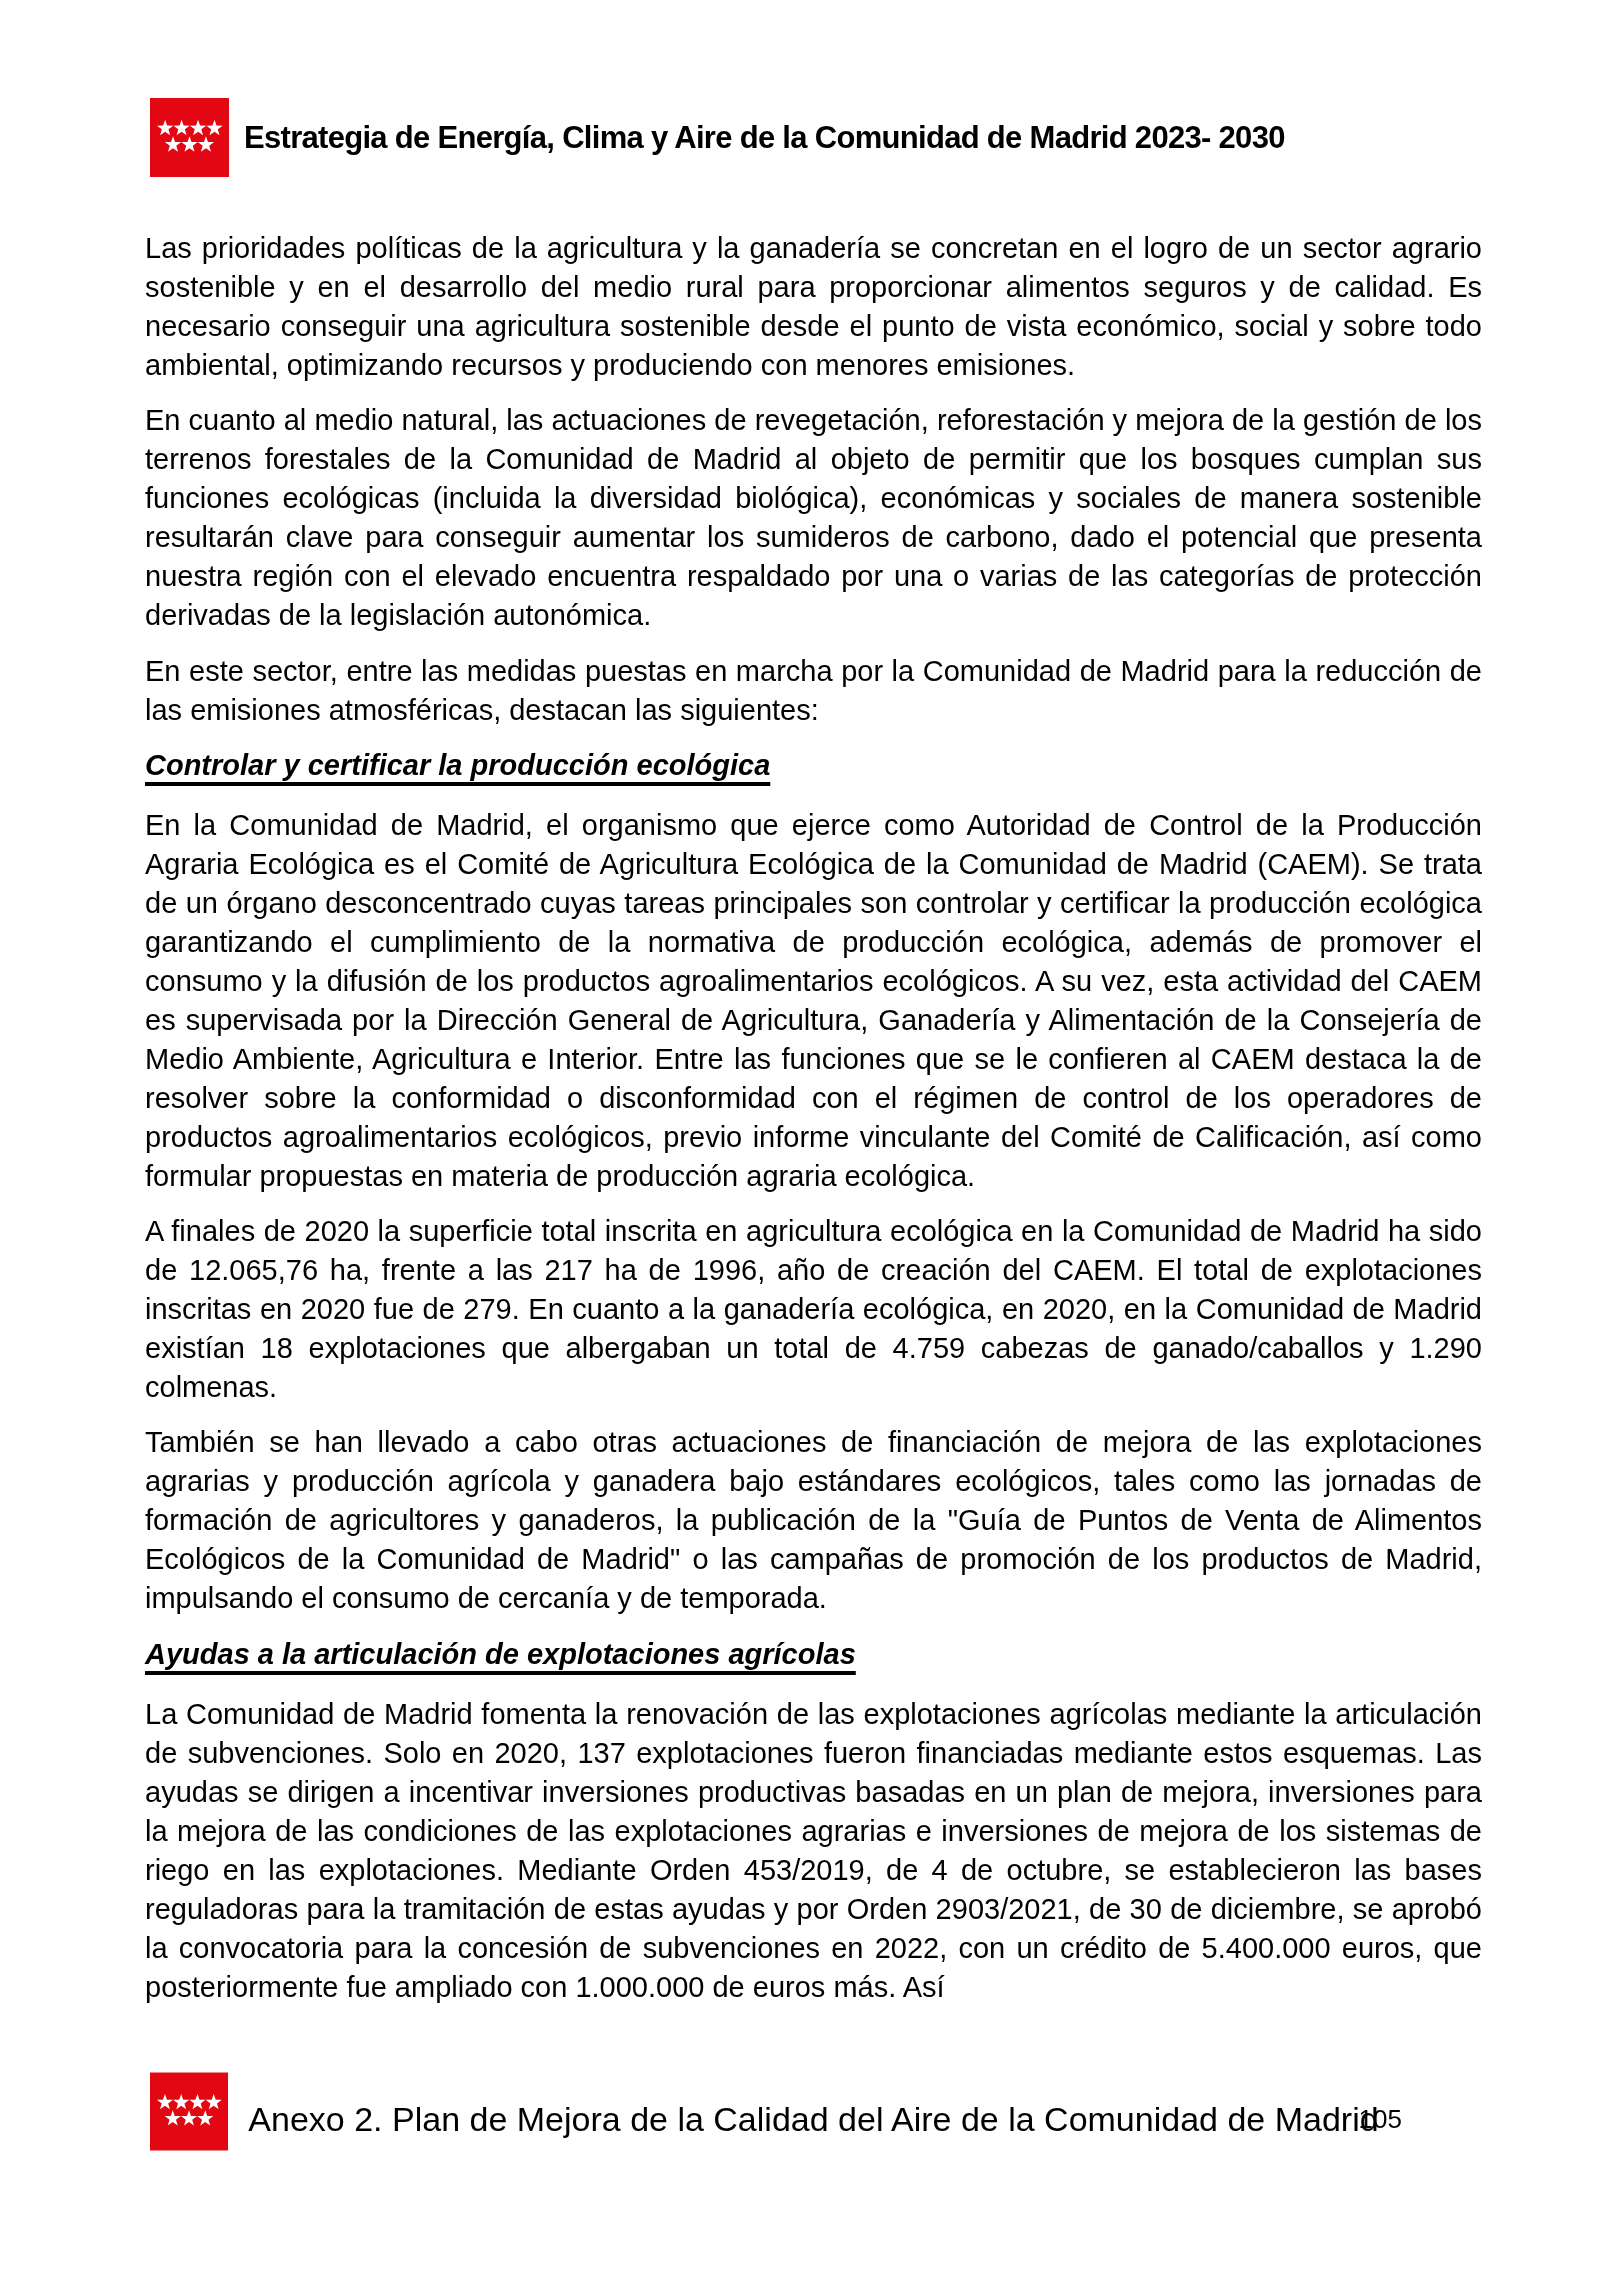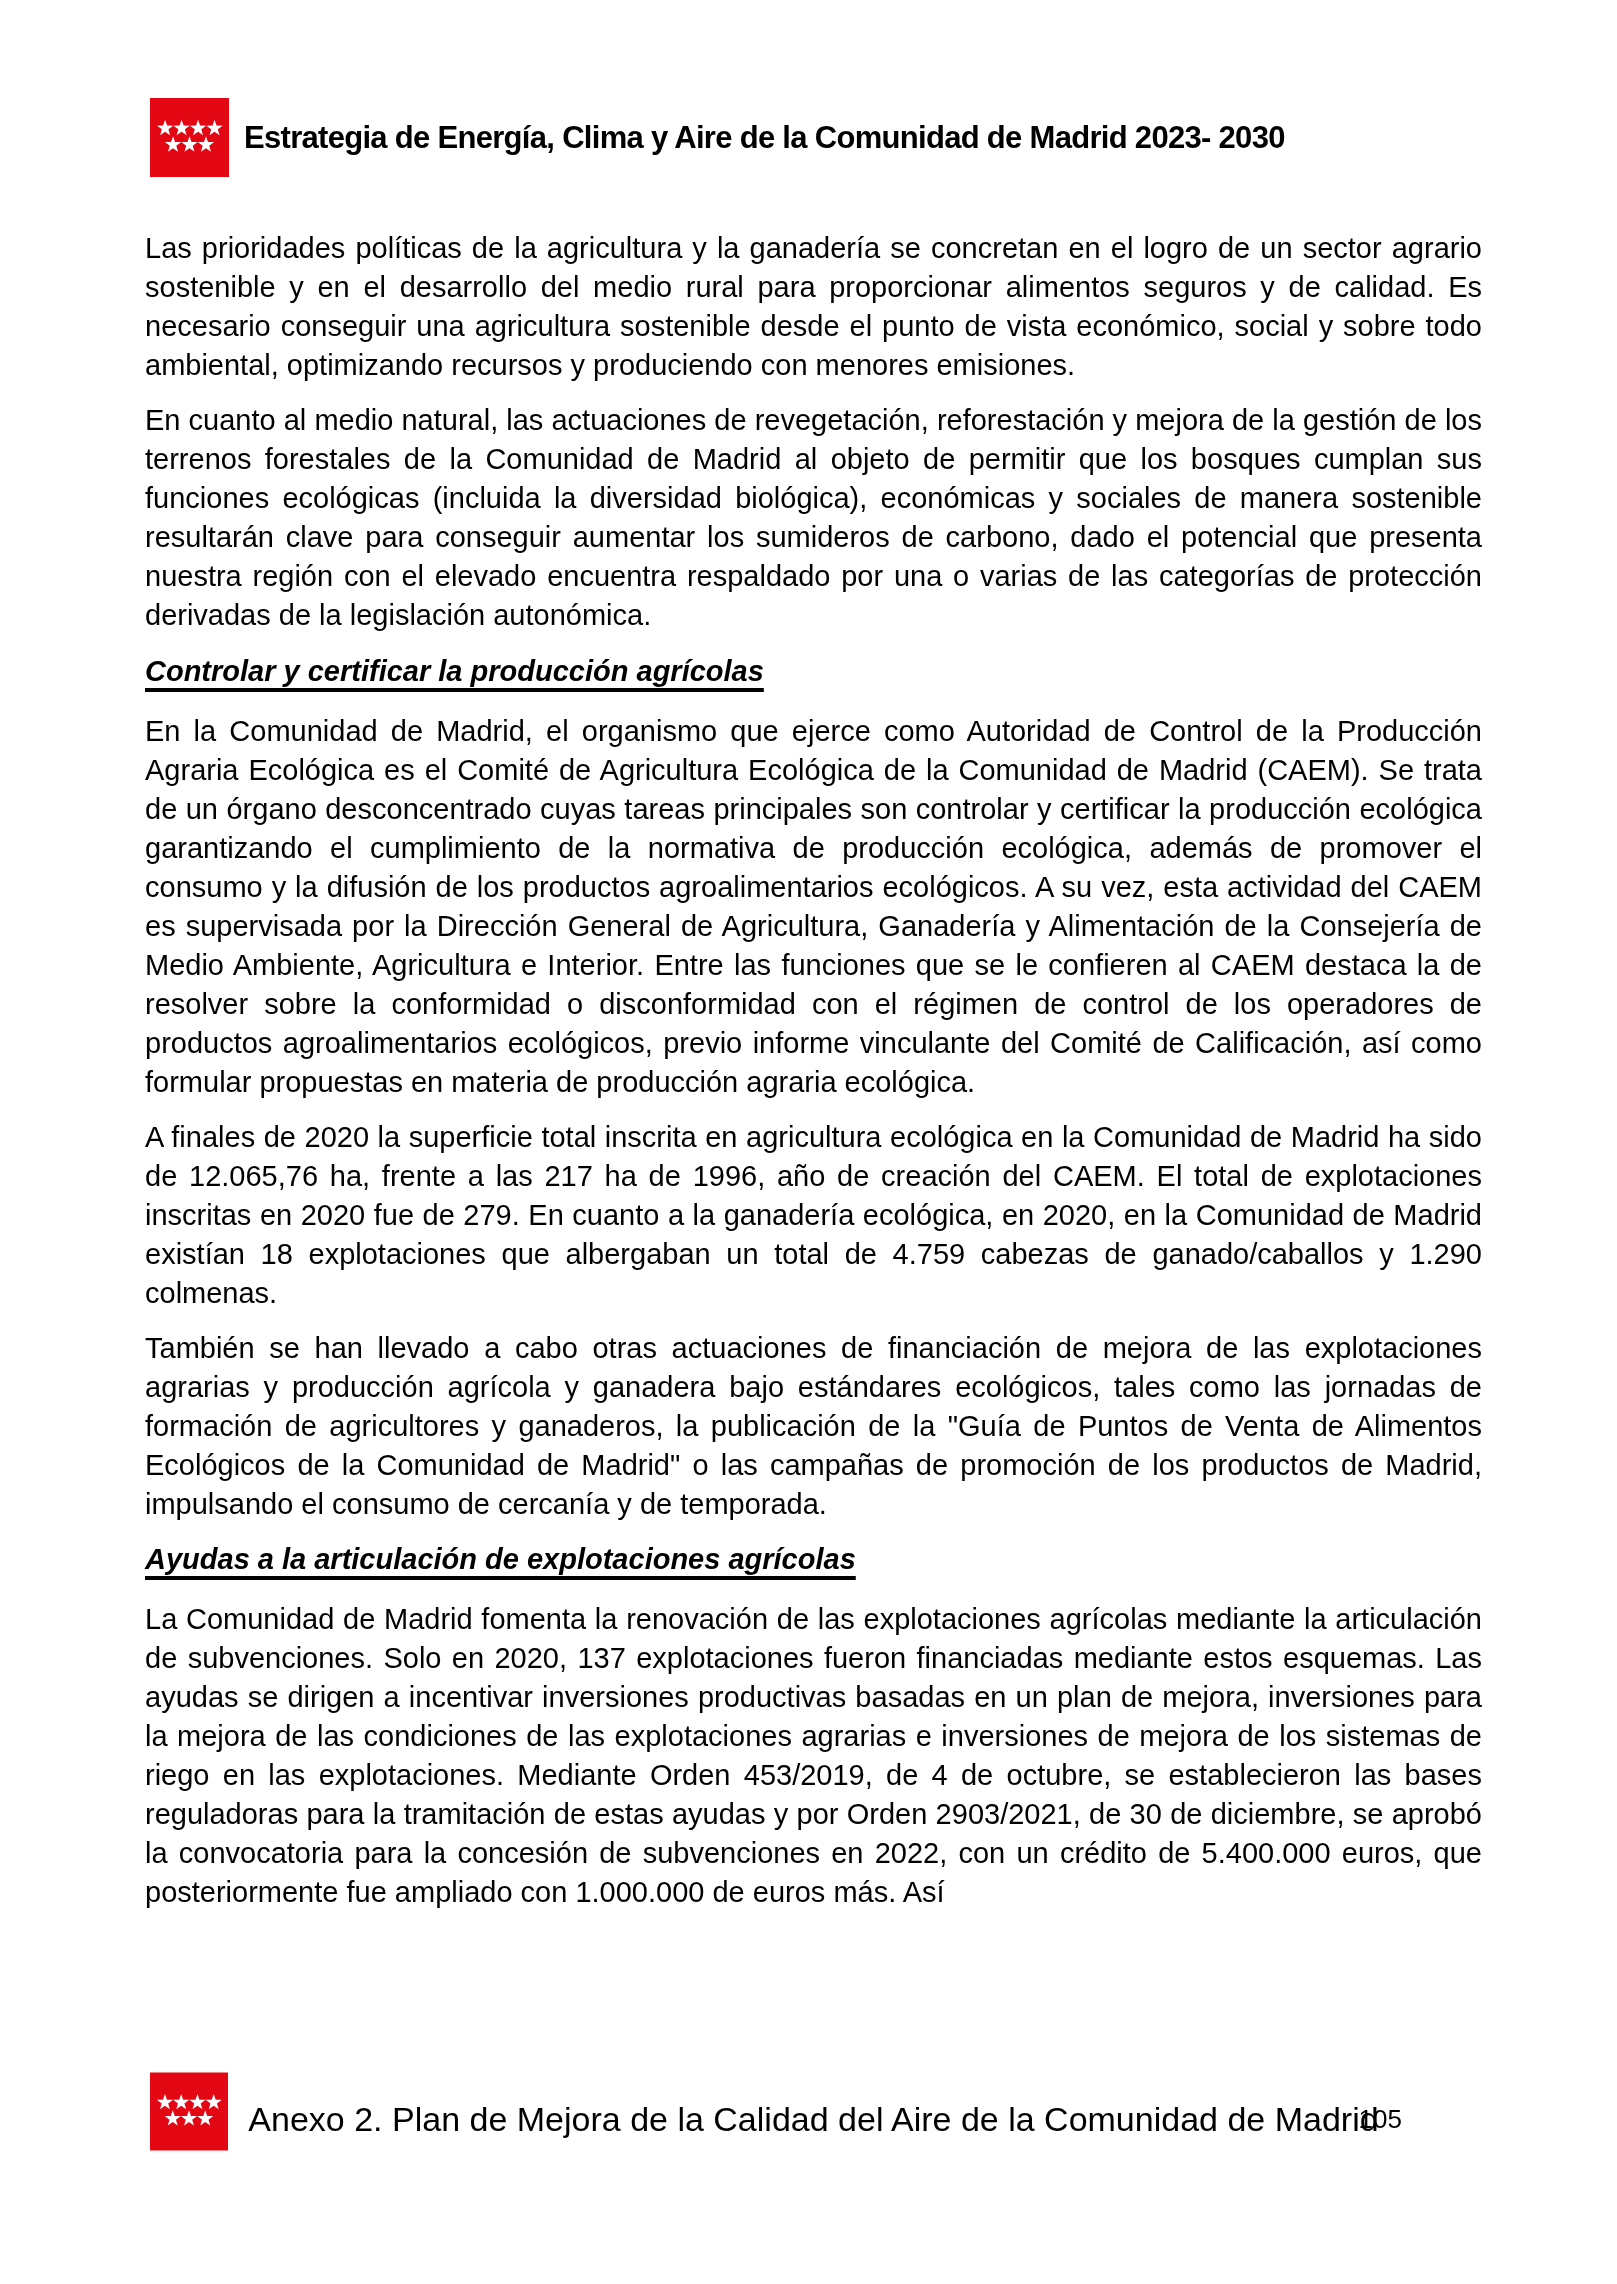"En este sector, entre las" p.body-par { html: none -> <p>En este sector, entre las medidas puestas en marcha por la Comunidad de Madrid para la reducción de las emisiones atmosféricas, destacan las siguientes:</p> }
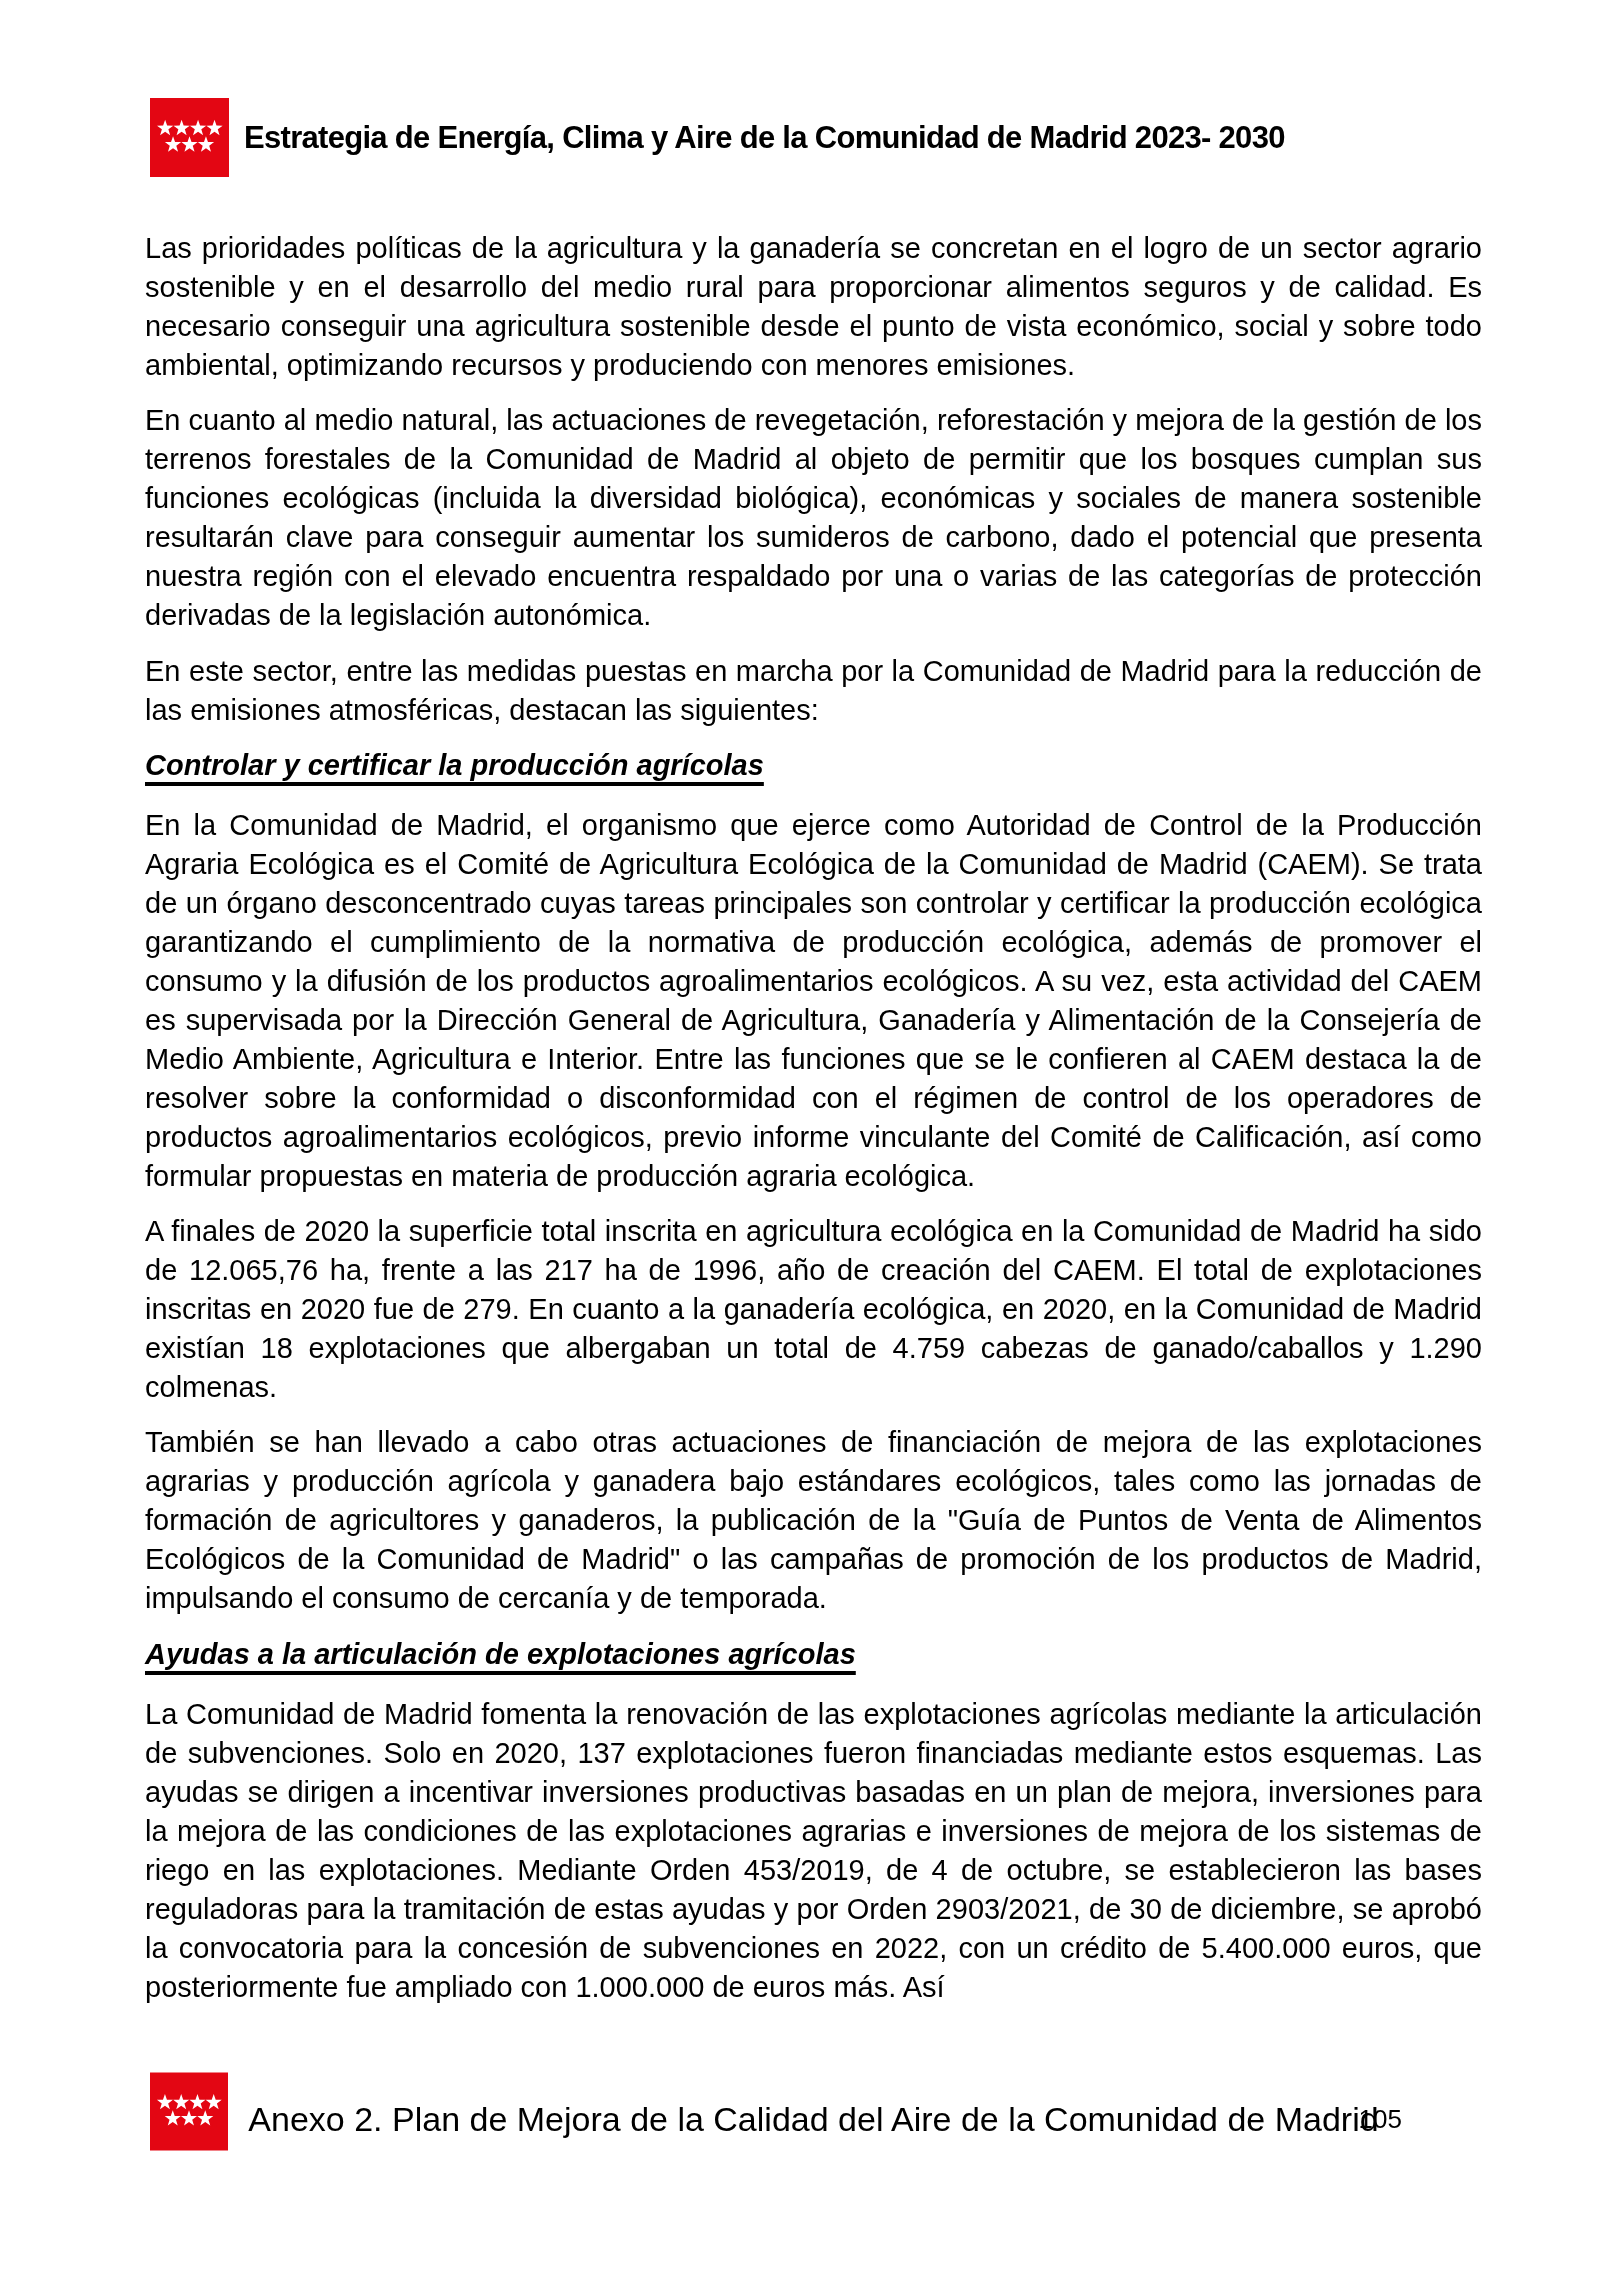"Controlar y certificar la producción" h2.section-heading { text: agrícolas -> ecológica }
